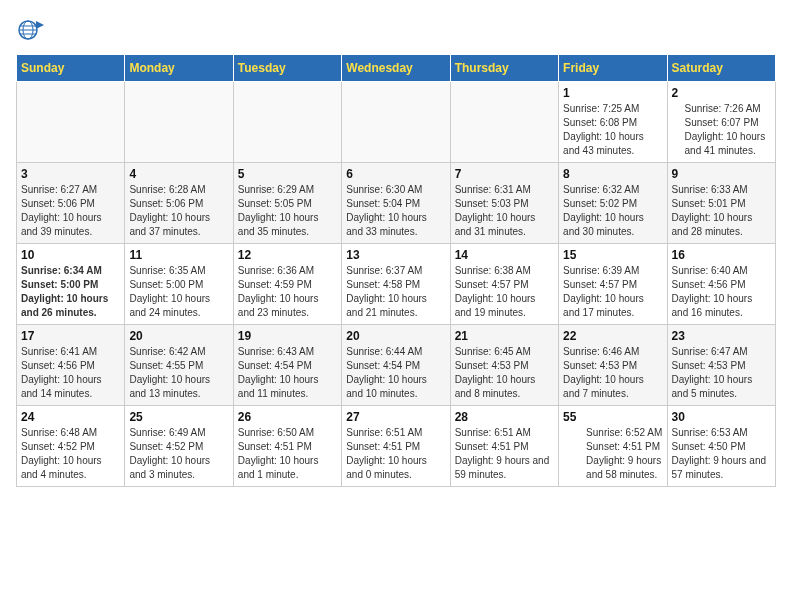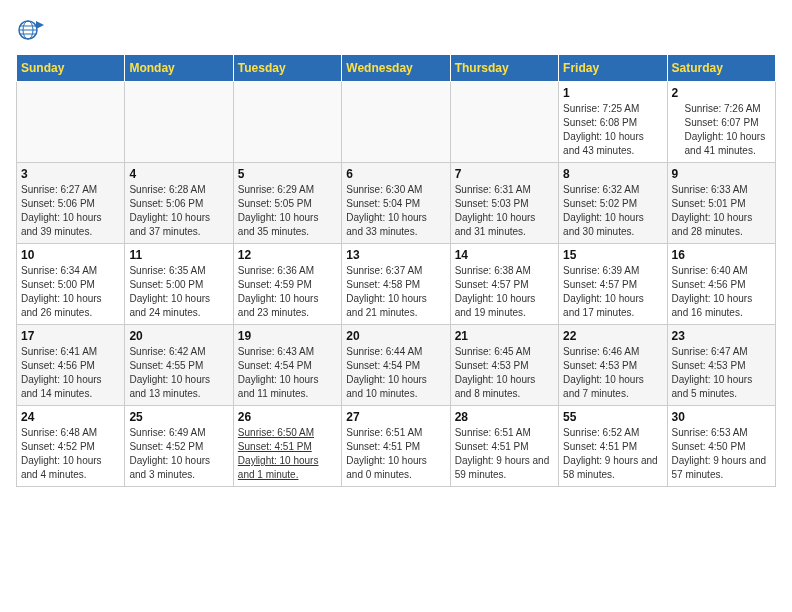"Sunrise: 6:34 AM" div.day-info { font-weight: none -> bold }
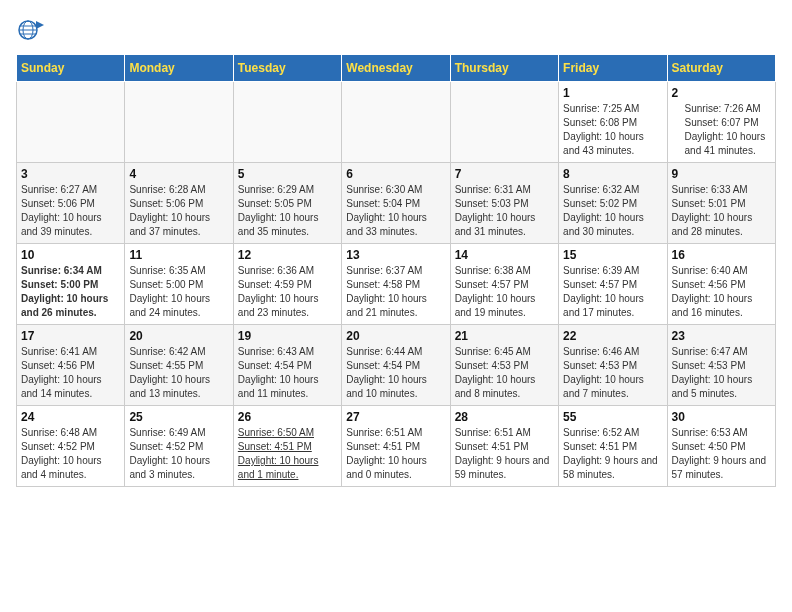"Sunrise: 6:50 AM" div.day-info { text-decoration: underline -> none }
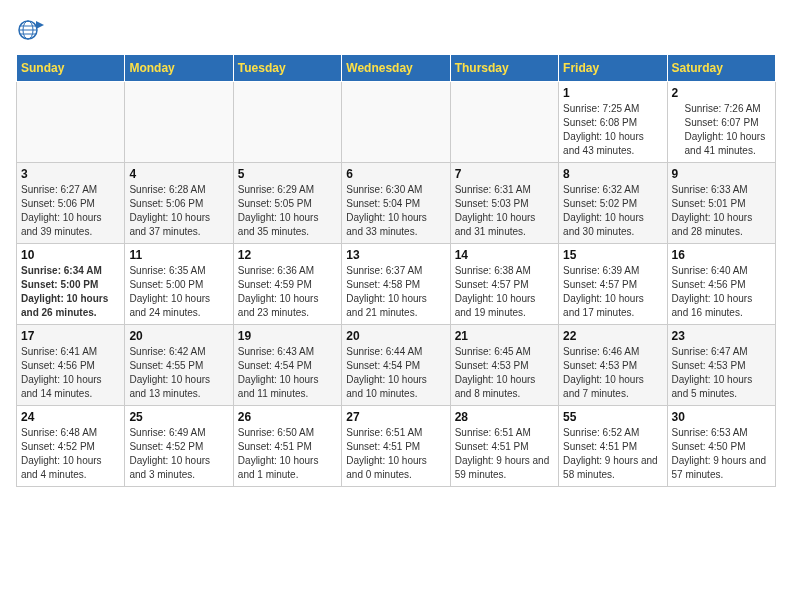"Sunrise: 6:52 AM" div.day-info { margin-left: none -> 23px }
